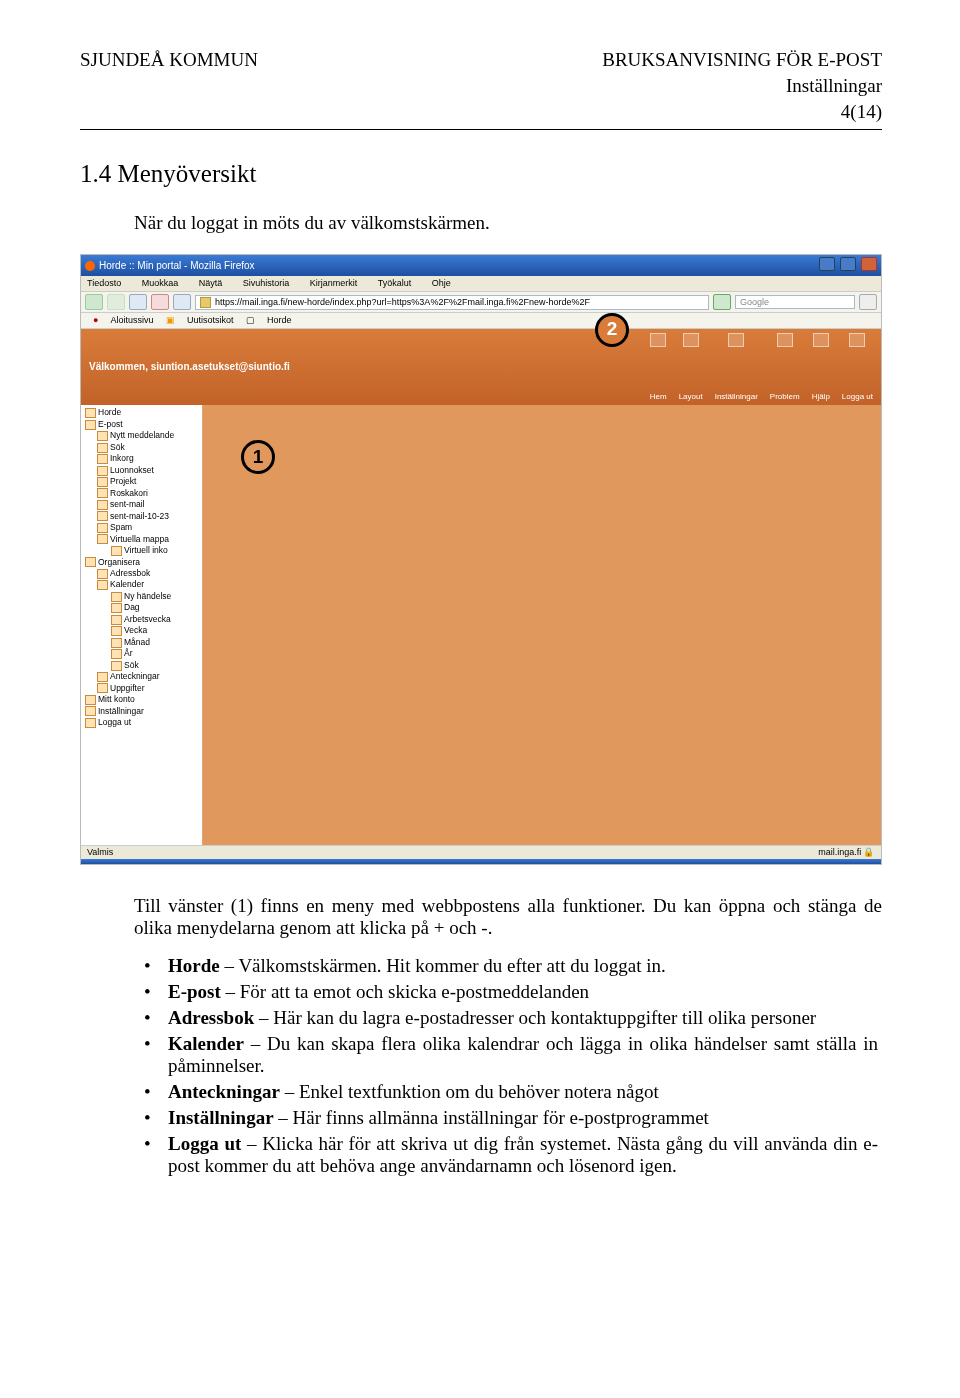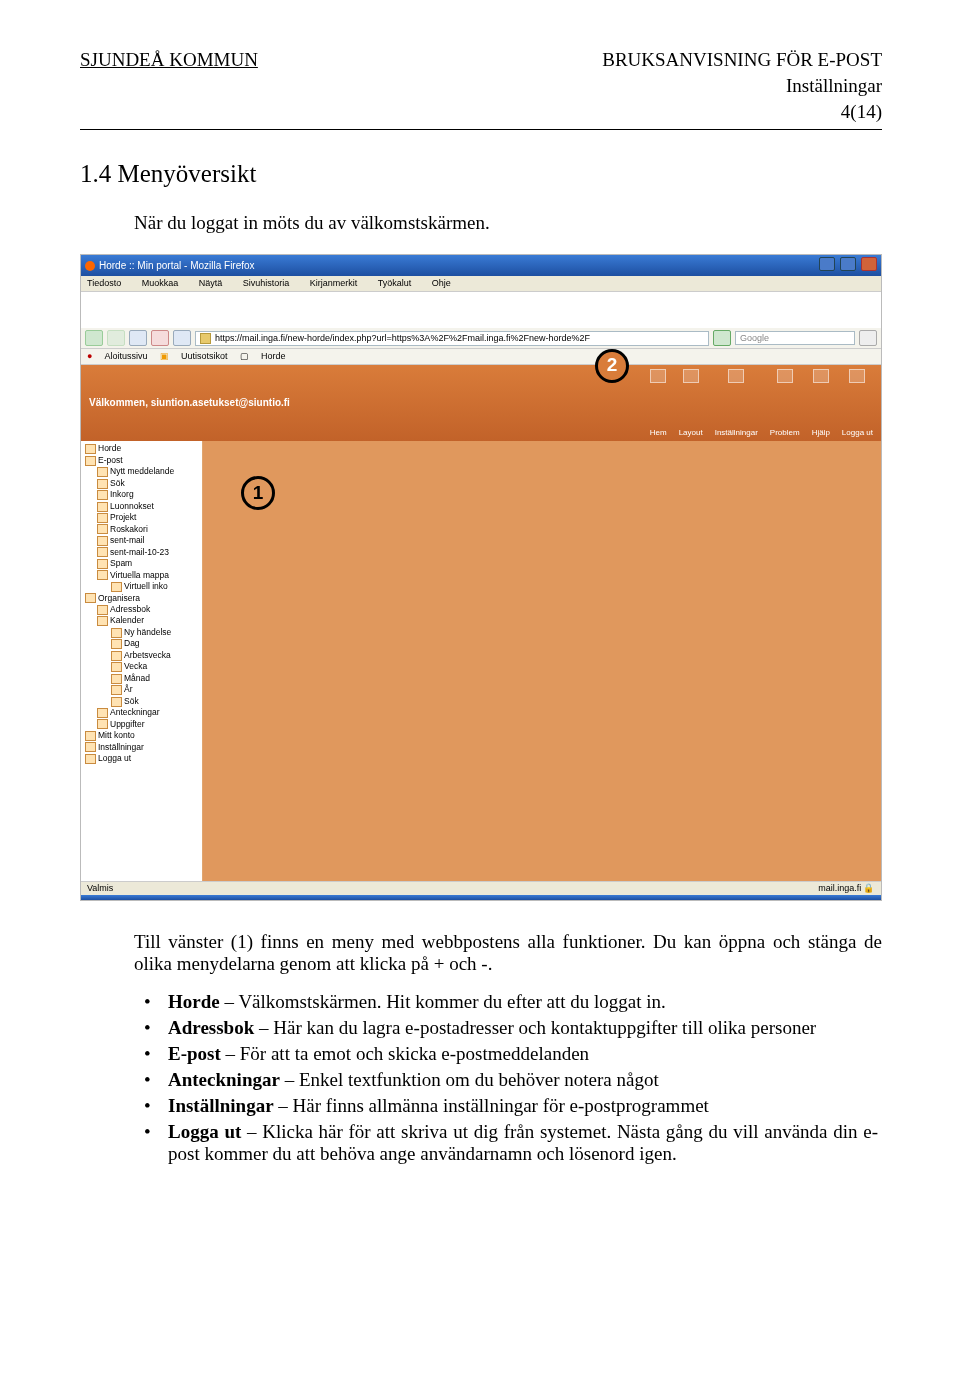"SJUNDEÅ KOMMUN" .header-left { text-decoration: underline -> none }
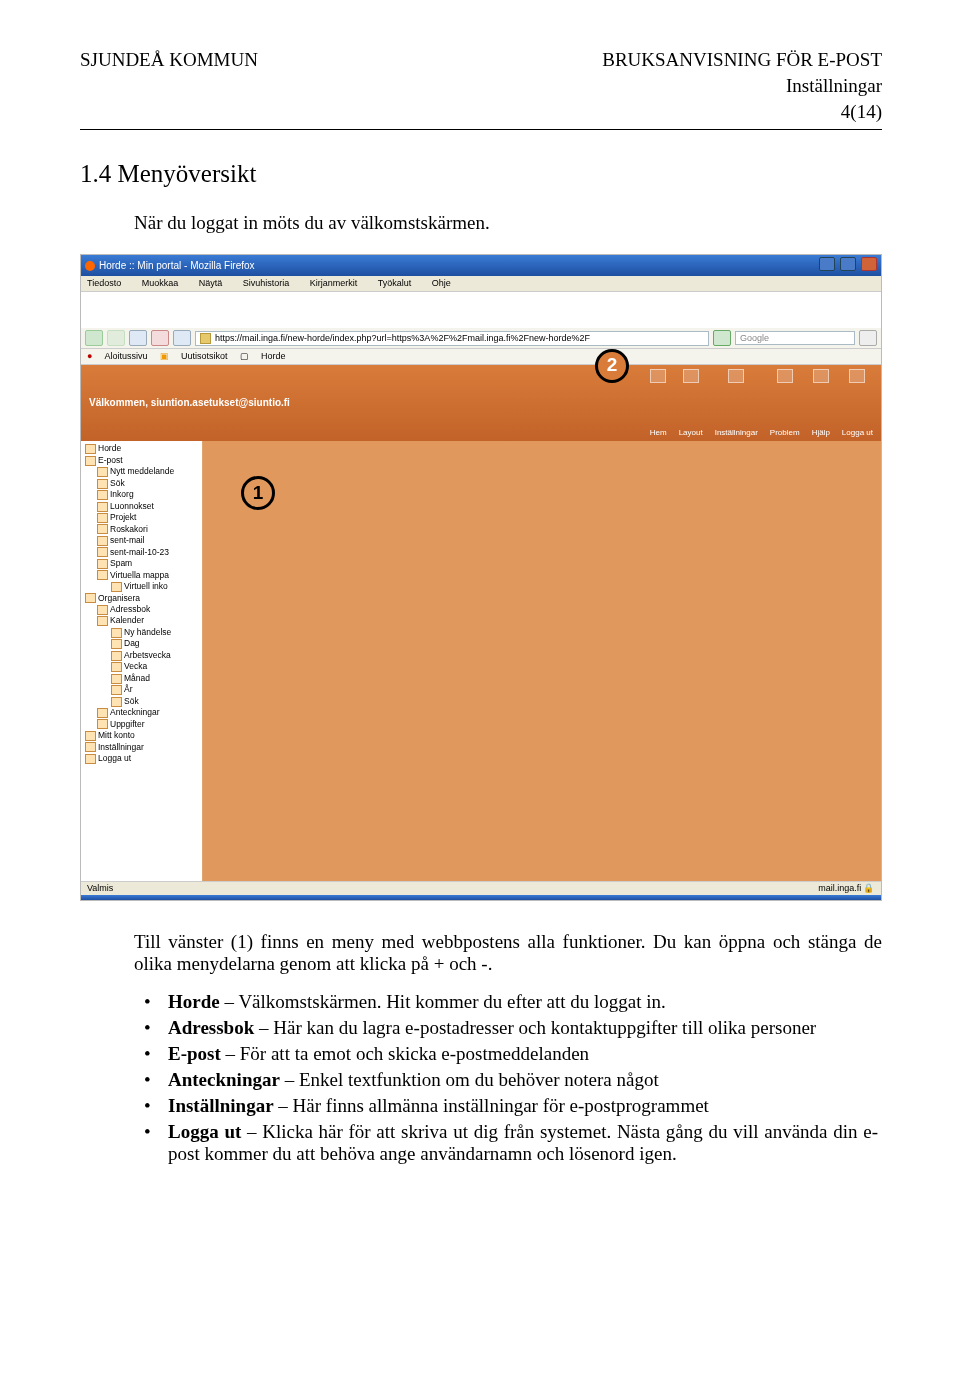"https://mail.inga.fi/new-horde/index.php" .navbar { margin-top: 36px -> none }
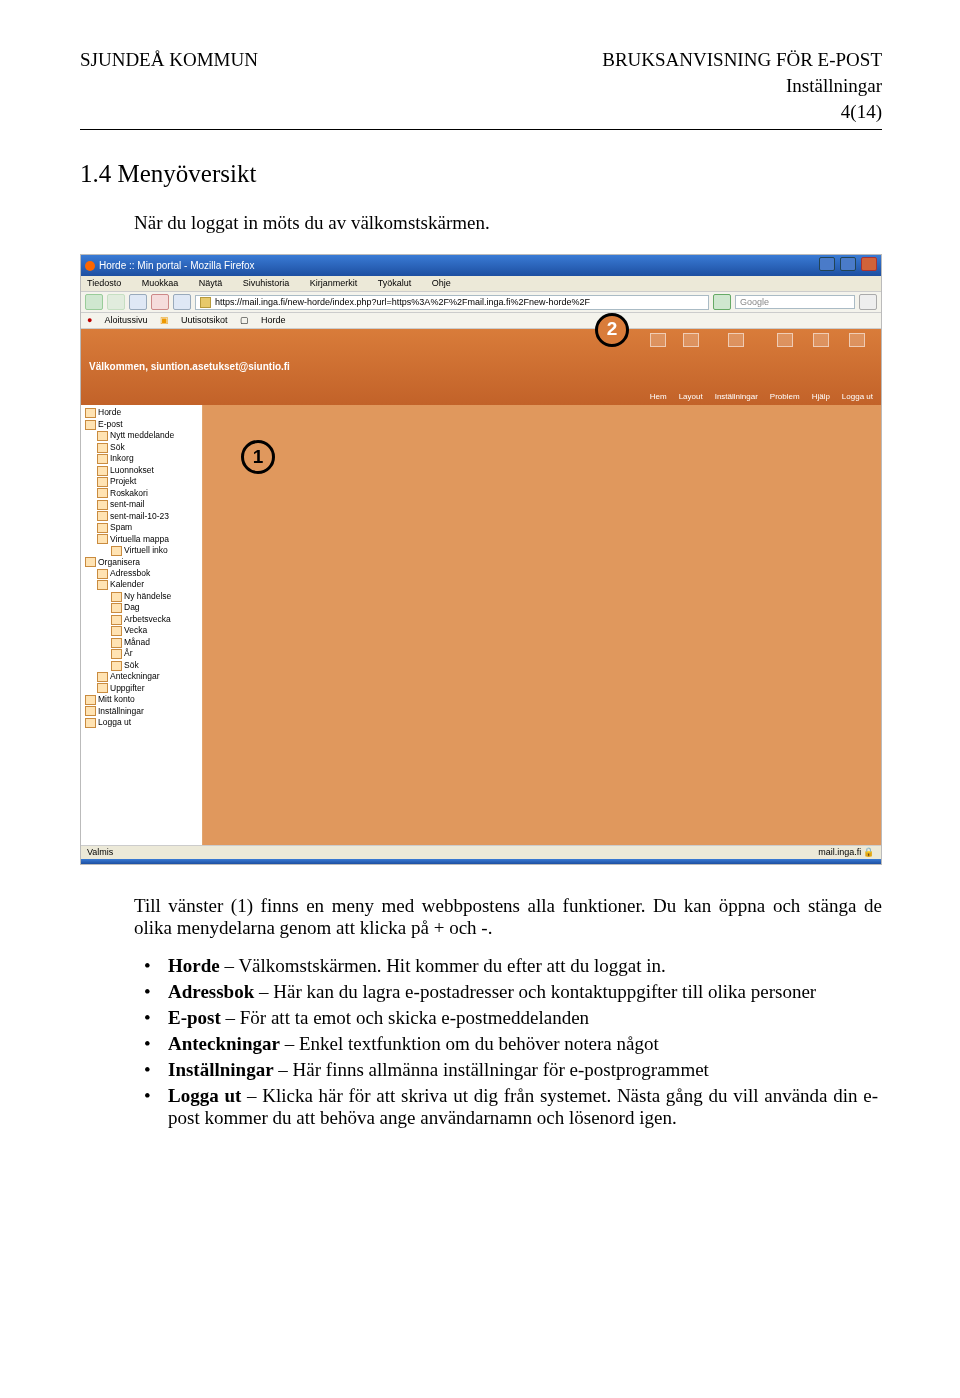"● Aloitussivu ▣ Uutisotsikot ▢" .bookbar { padding: 2px 6px -> 2px 12px }
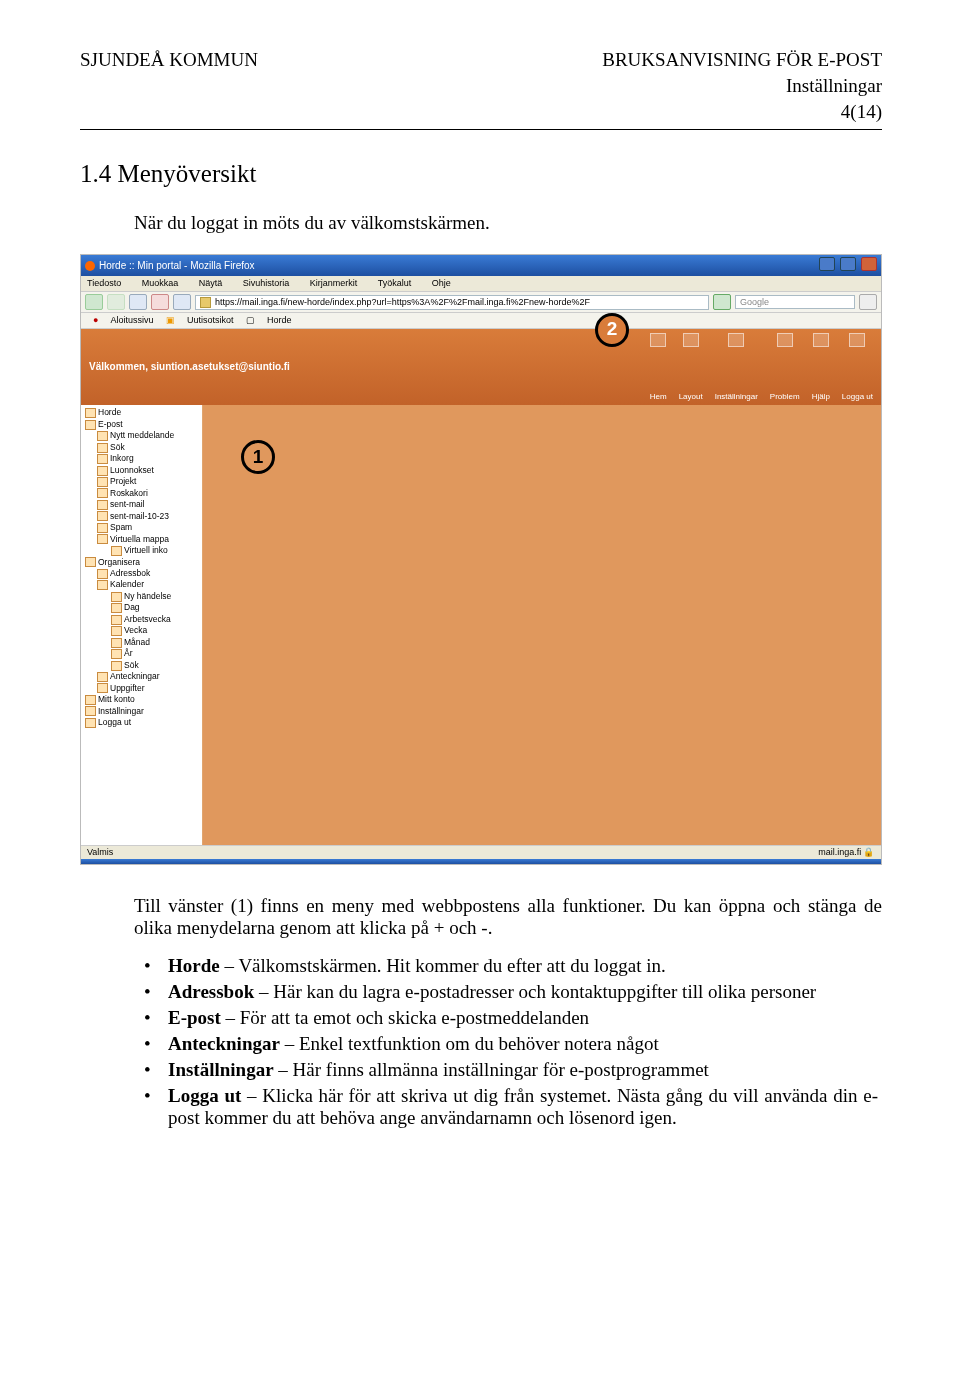"Adressbok – Här kan du" li { order: before "E-post – För att ta" -> after "E-post – För att ta" }
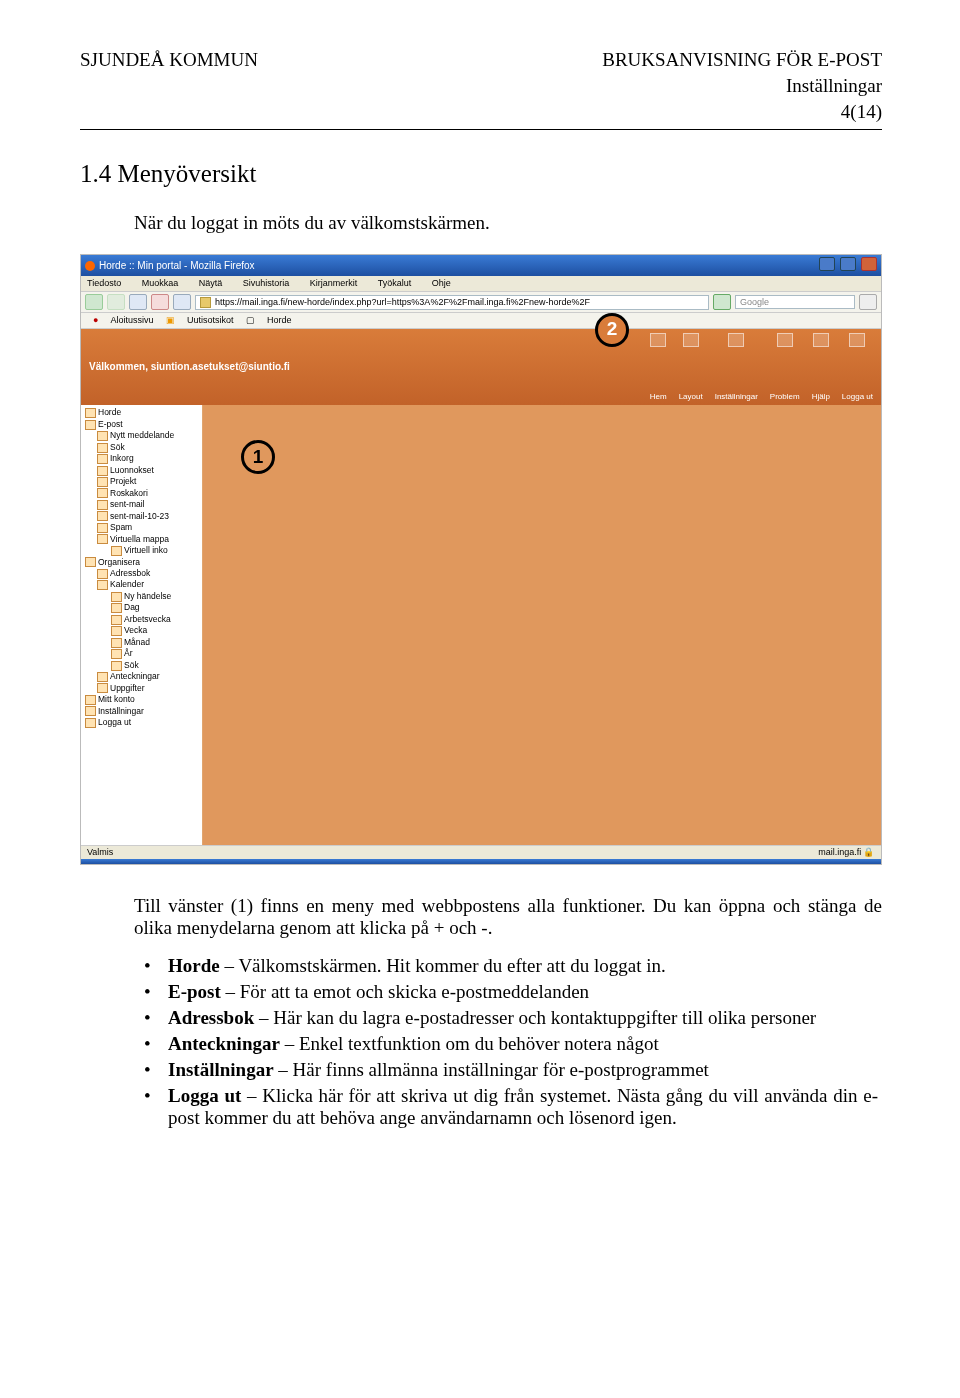"Kalender – Du kan skapa" li { html: none -> <li><span>Kalender</span> – Du kan skapa flera olika kalendrar och lägga in olika händelser samt ställa in påminnelser.</li> }
